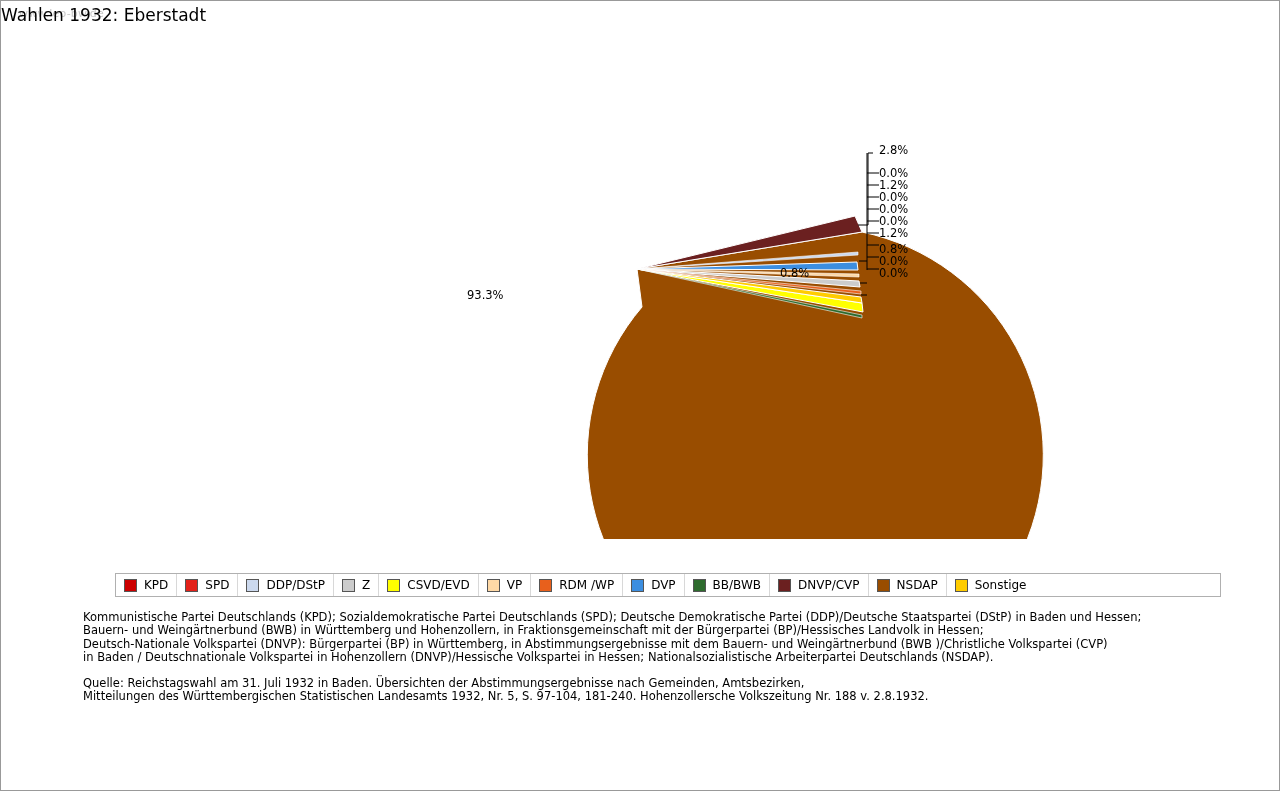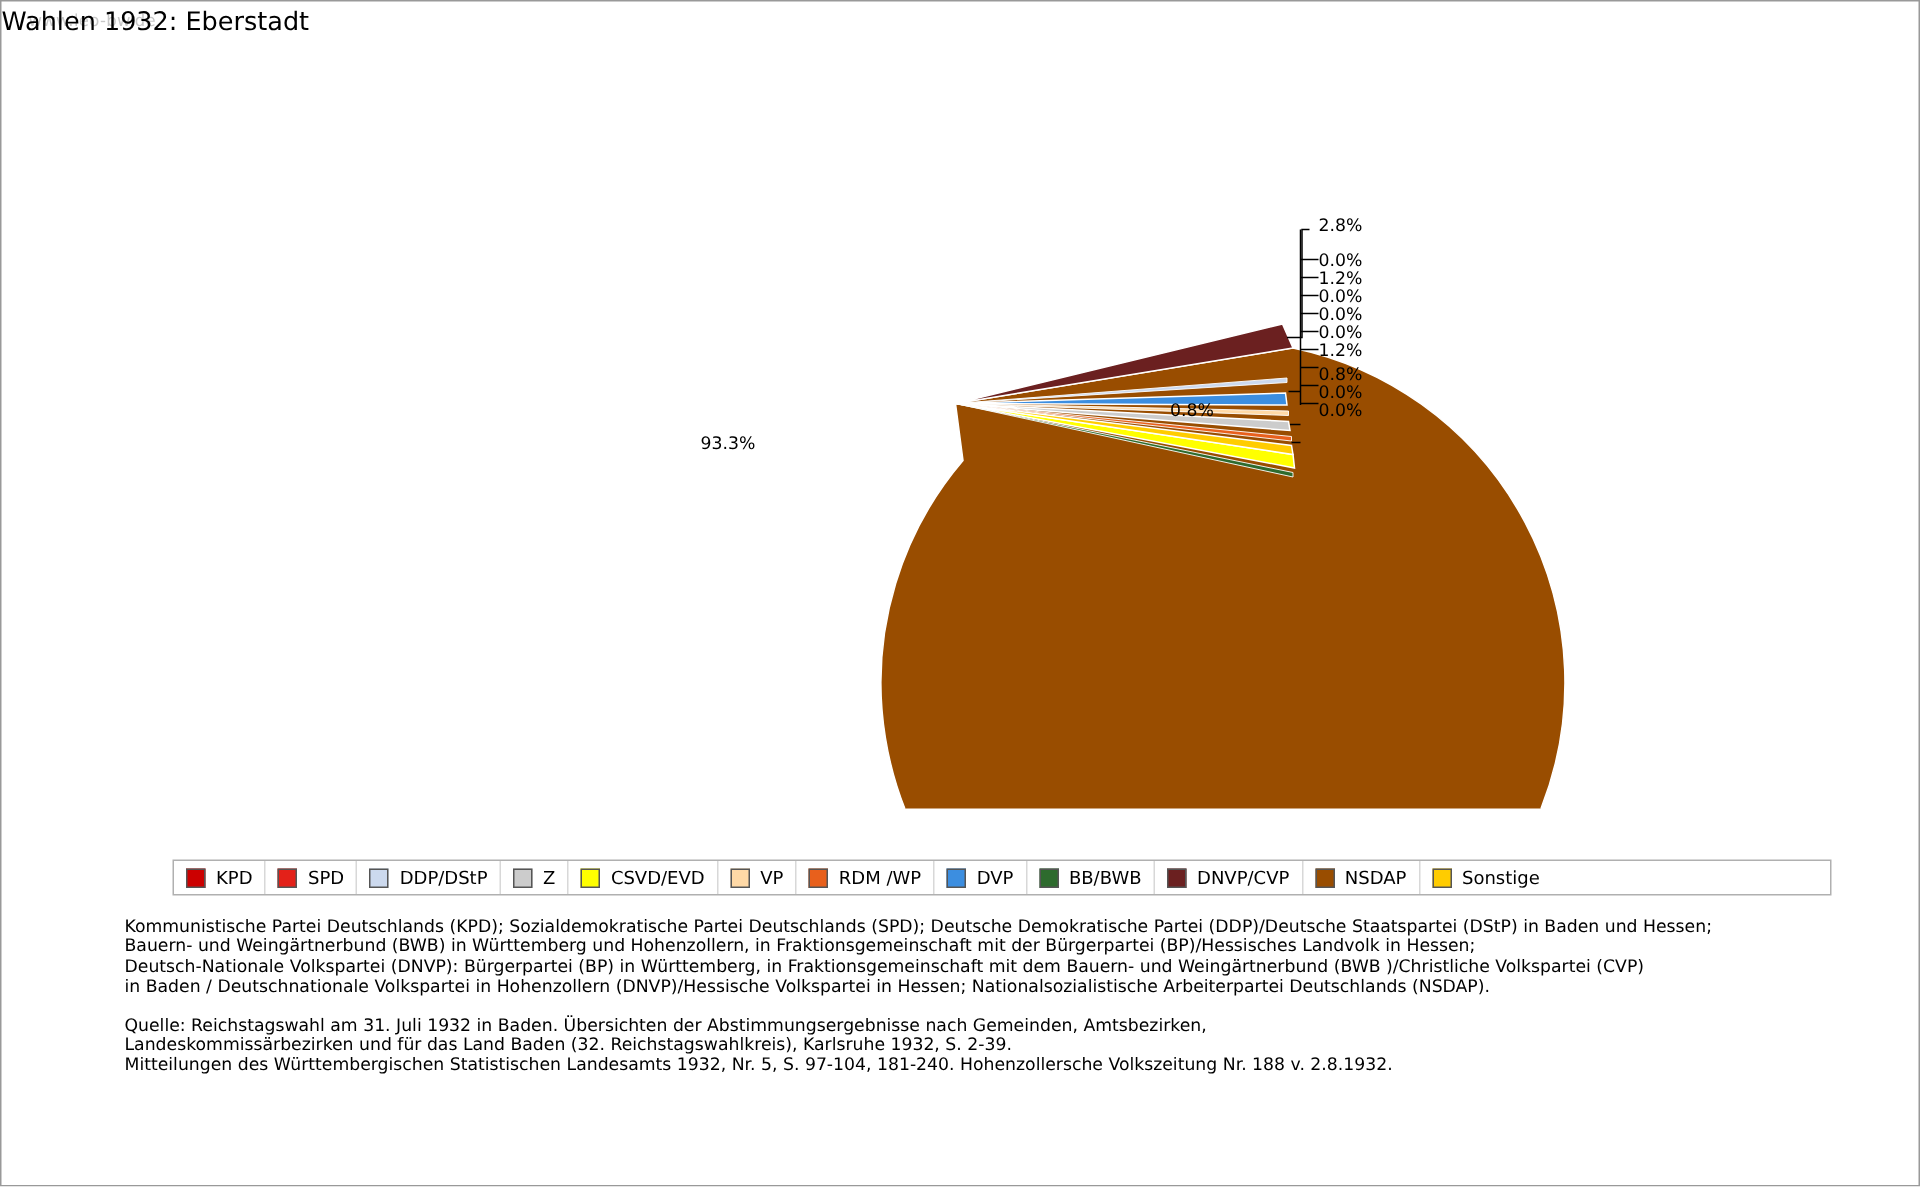"Deutsch-Nationale Volkspartei (DNVP):" div.foot-line { text: Fraktionsgemeinschaft -> Abstimmungsergebnisse }
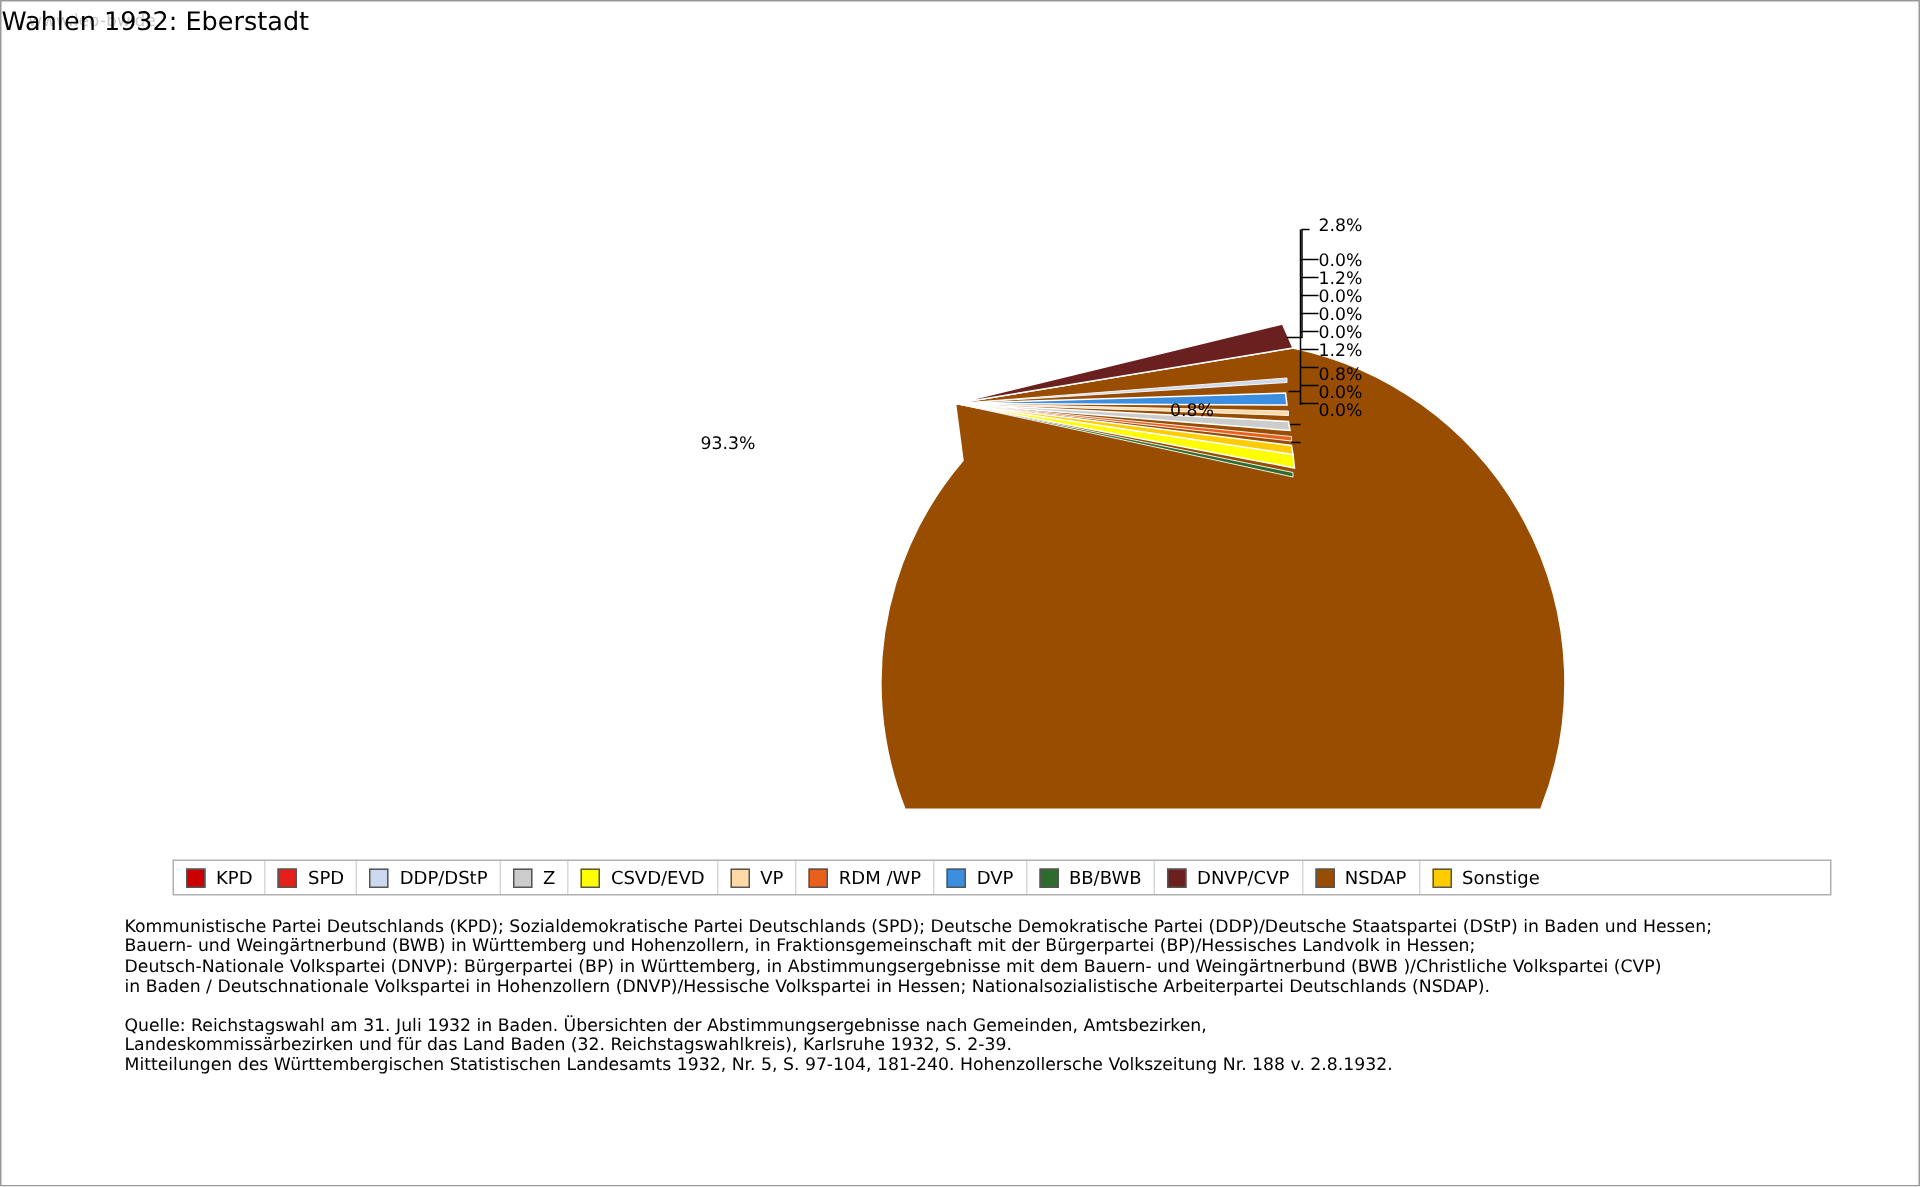"Landeskommissärbezirken und für das Land" div.foot-line { html: <div>Landeskommissärbezirken und für das Land Baden (32. Reichstagswahlkreis), Karlsruhe 1932, S. 2-39.</div> -> none }
